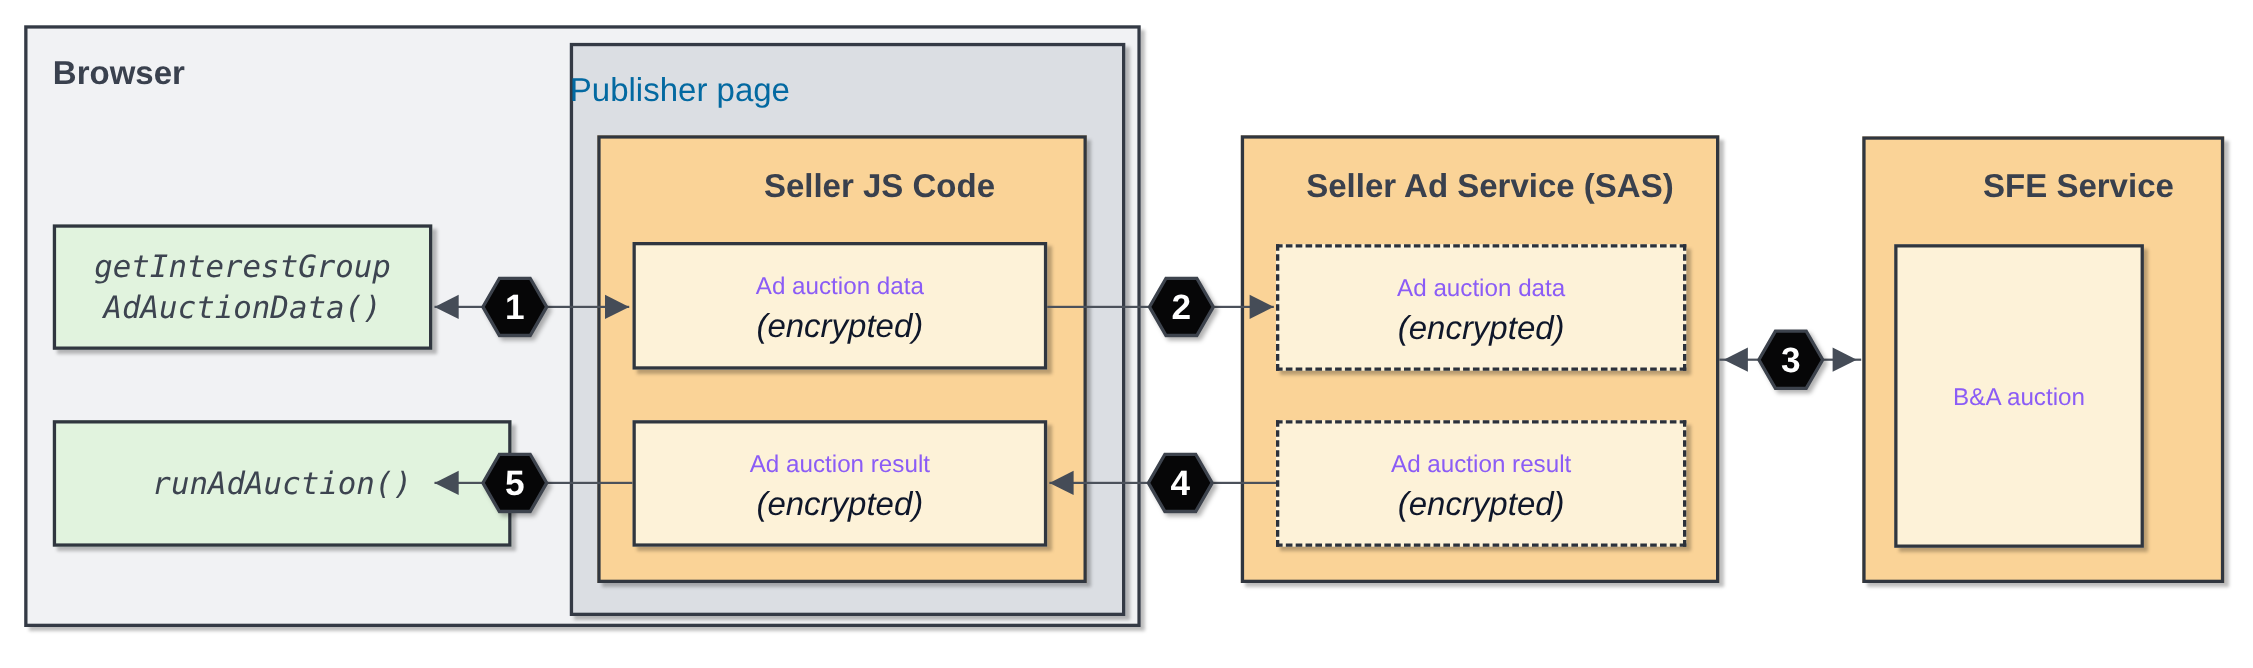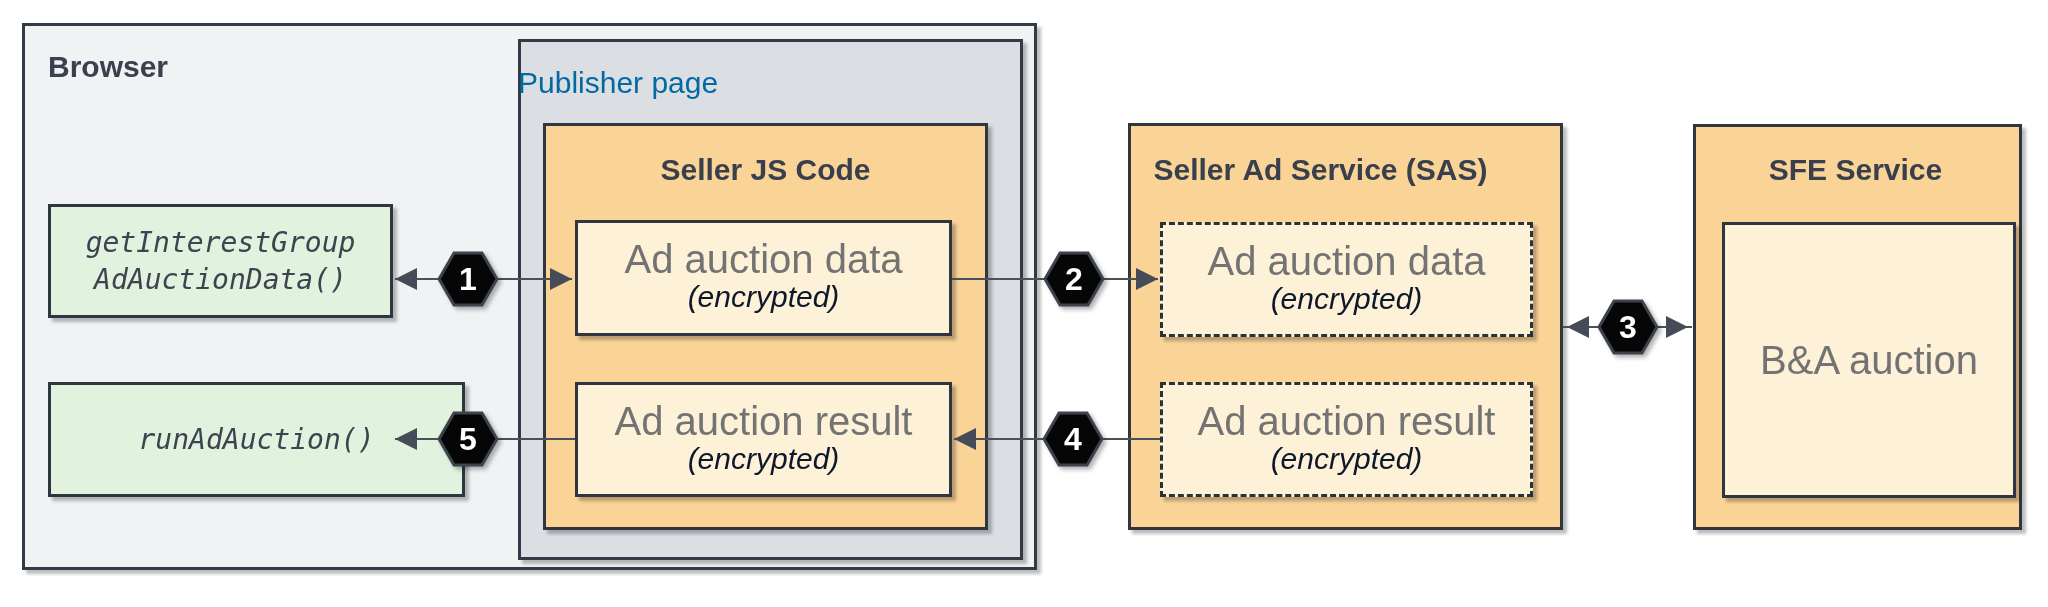"Seller JS Code" .box-title { margin-left: none -> 34px }
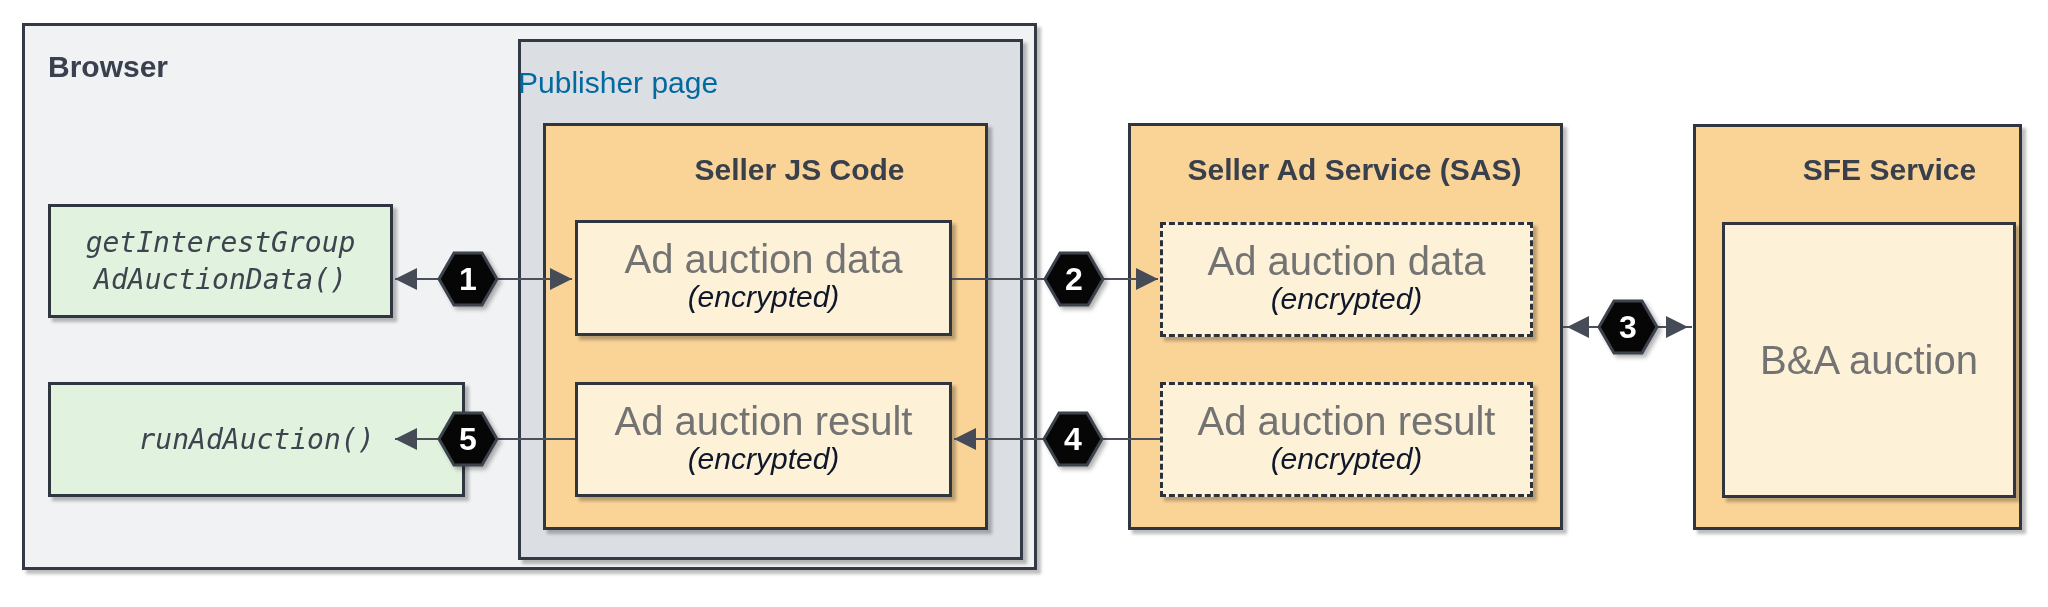"Ad auction data" .node-line1 { color: #737373 -> #8b5cf6; font-size: 40px -> 22px }
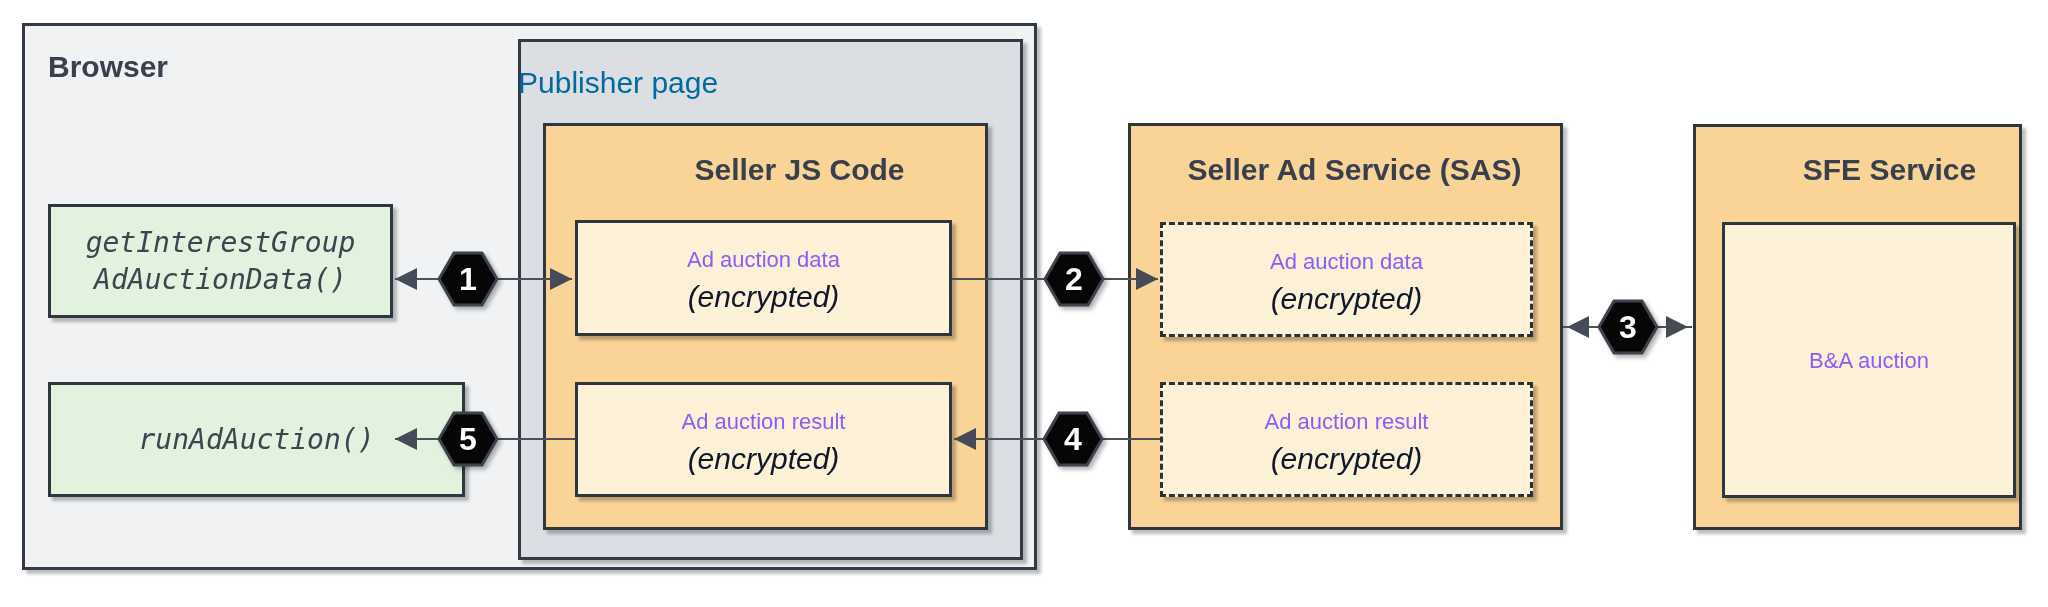"B&A auction" .ba-node { width: 294px -> 227px }
